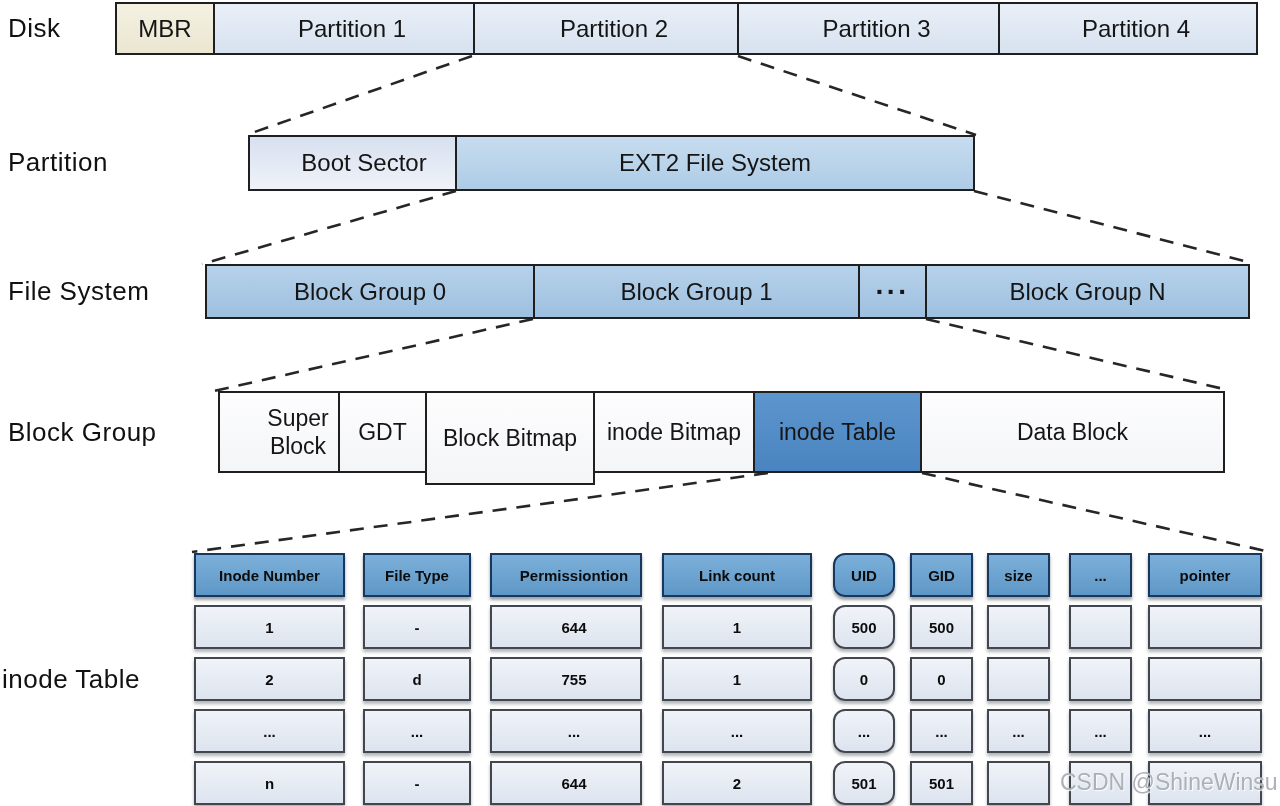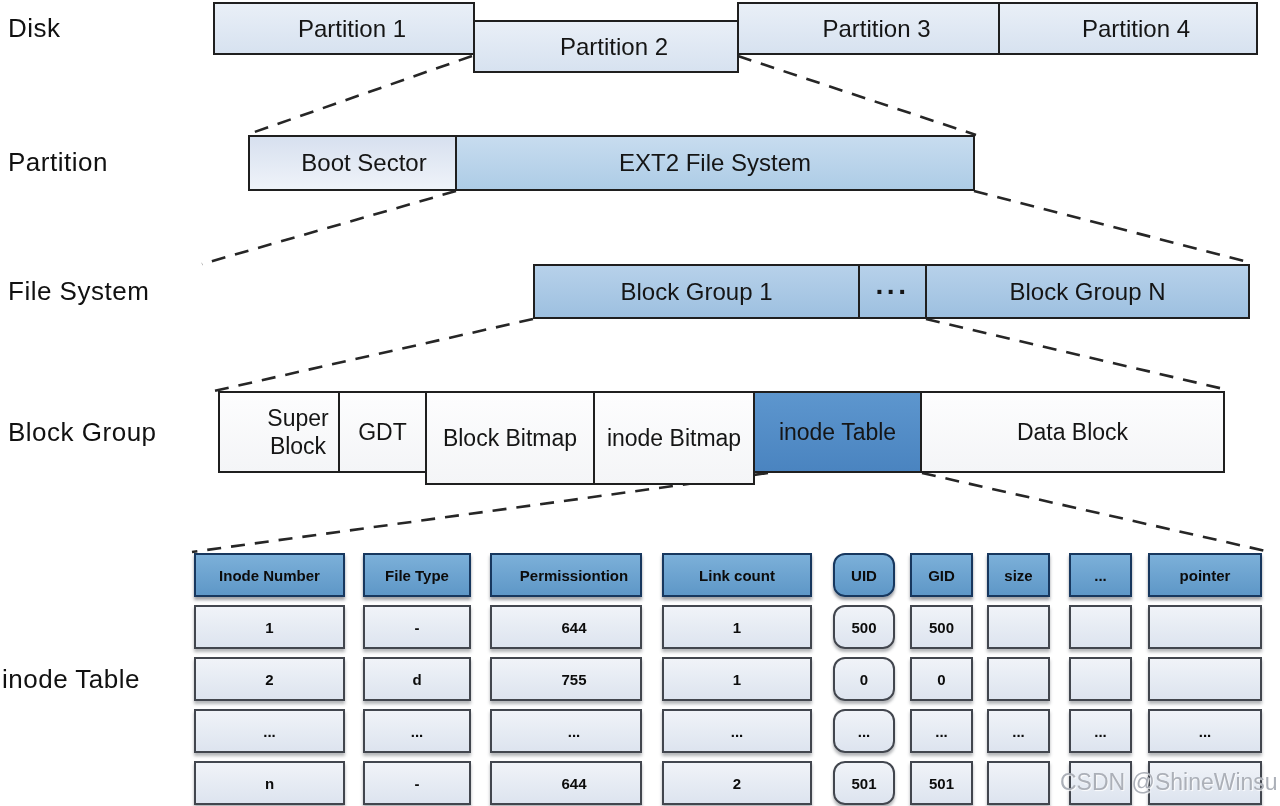"MBR" div.box { html: none -> <div>MBR</div> }
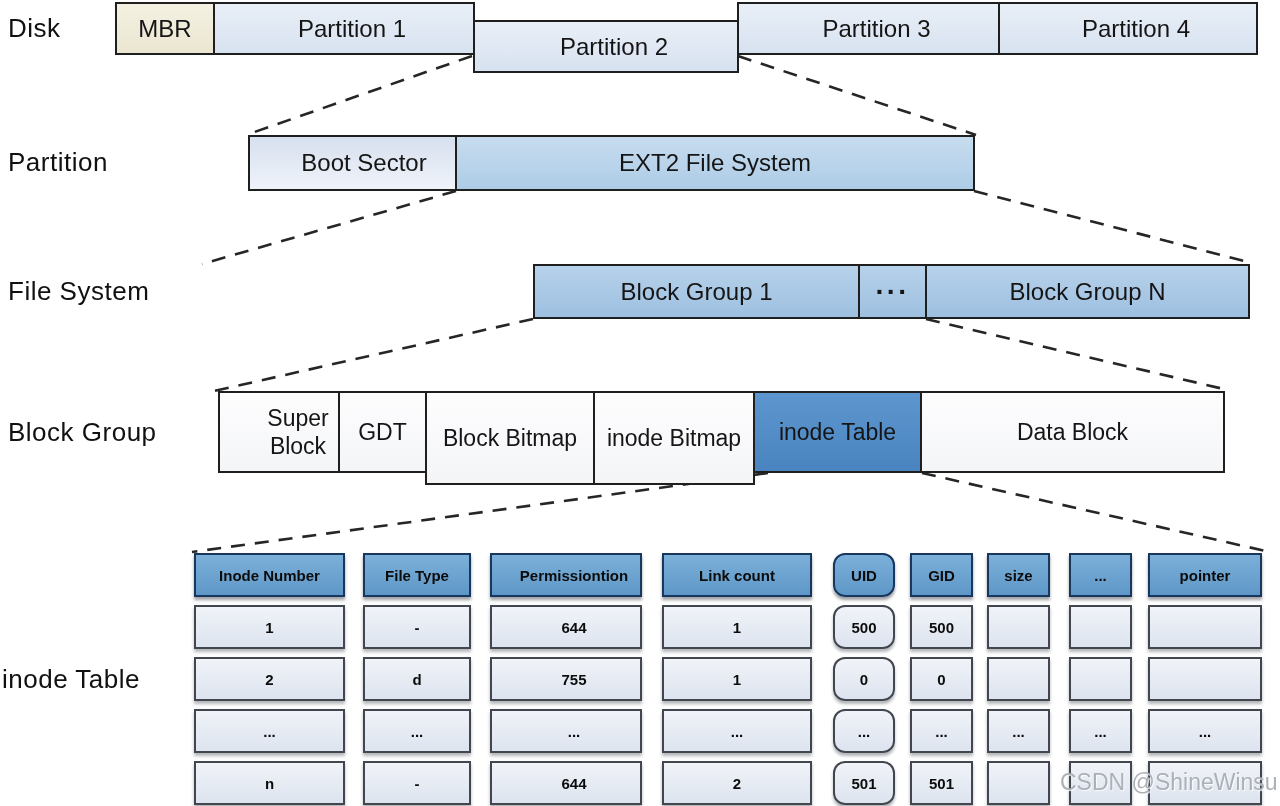"Partition 2" div.box { margin-top: 18px -> none }
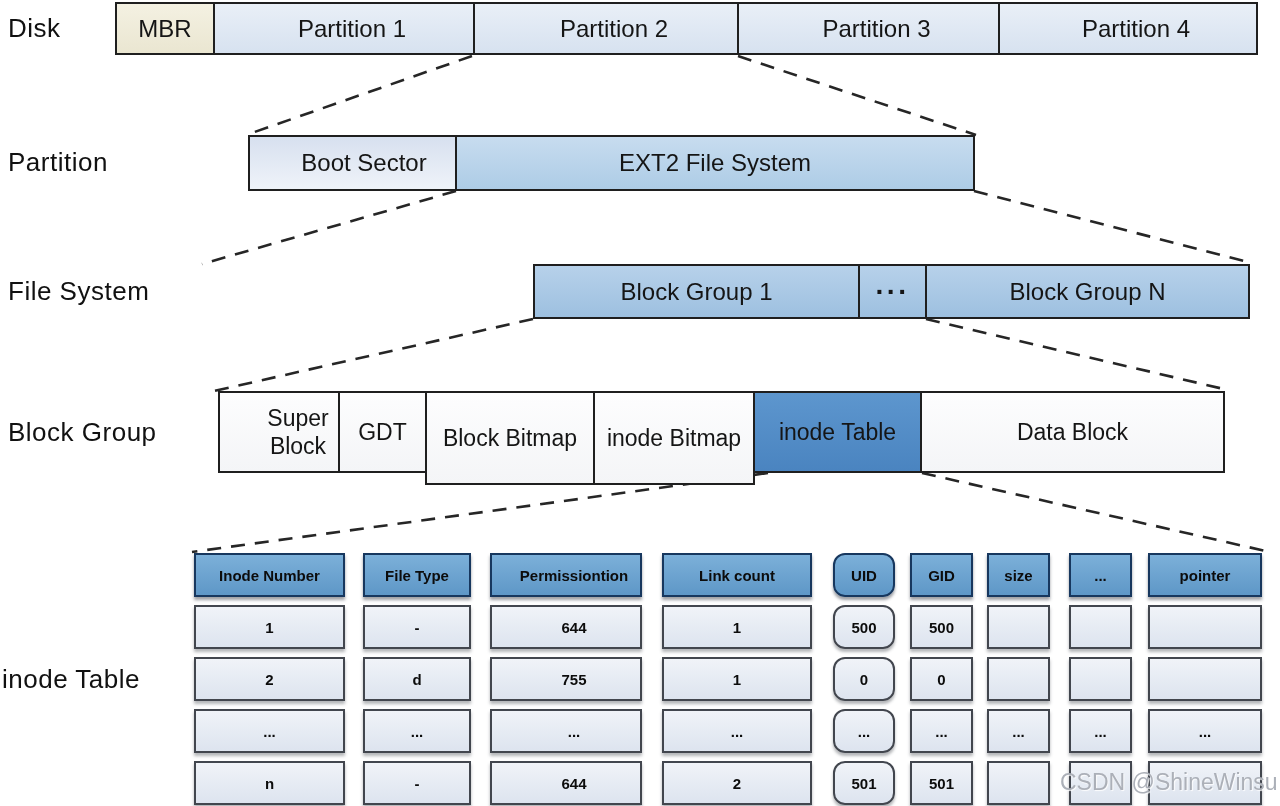"Block Group 0" div.box { html: none -> <div>Block Group 0</div> }
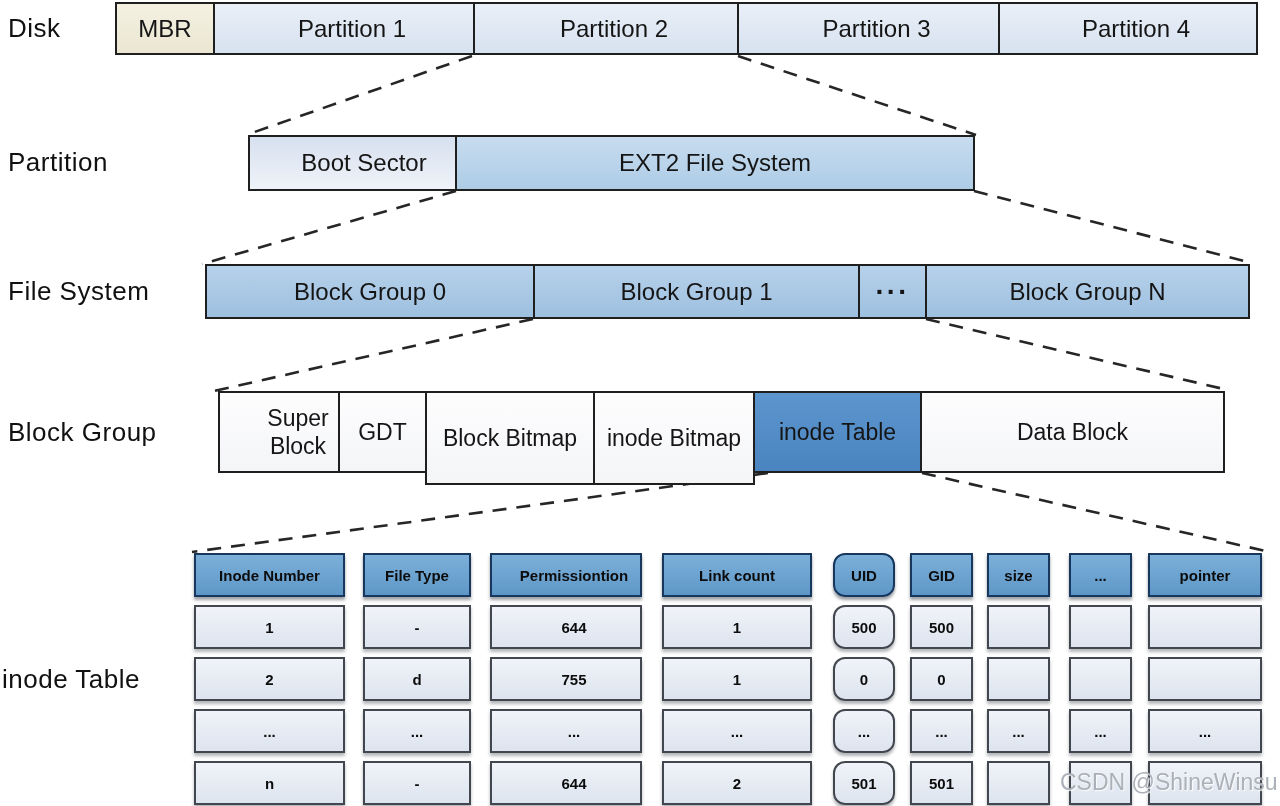"inode Bitmap" div.box { height: 94px -> 82px }
